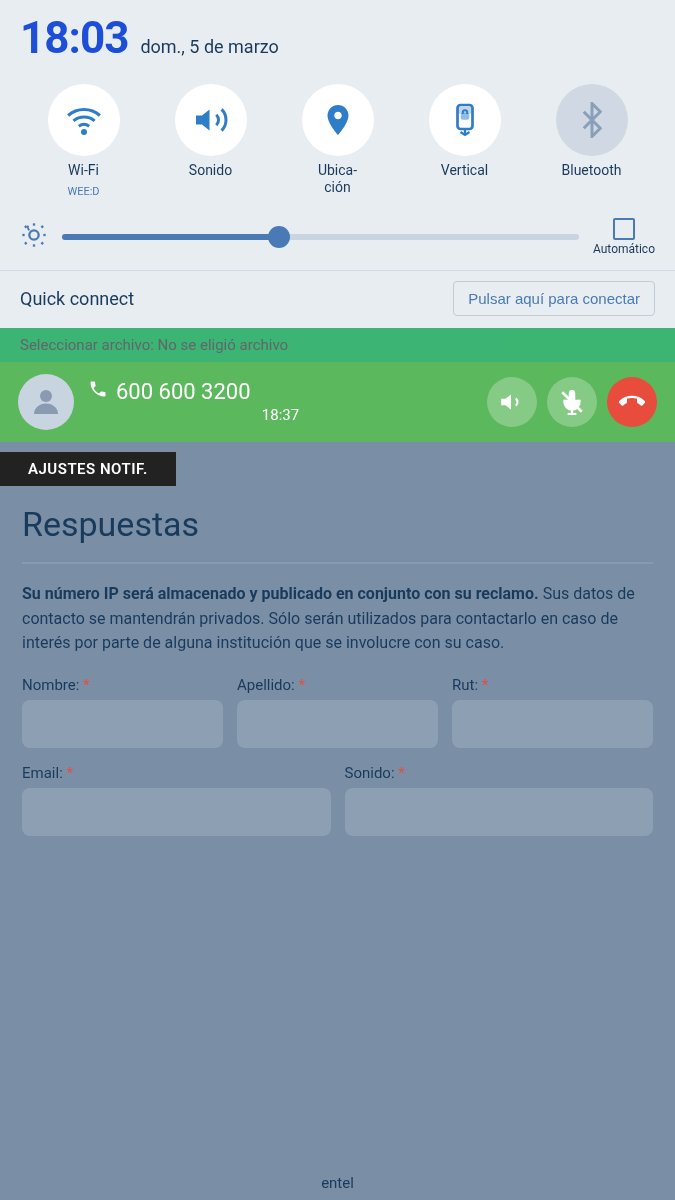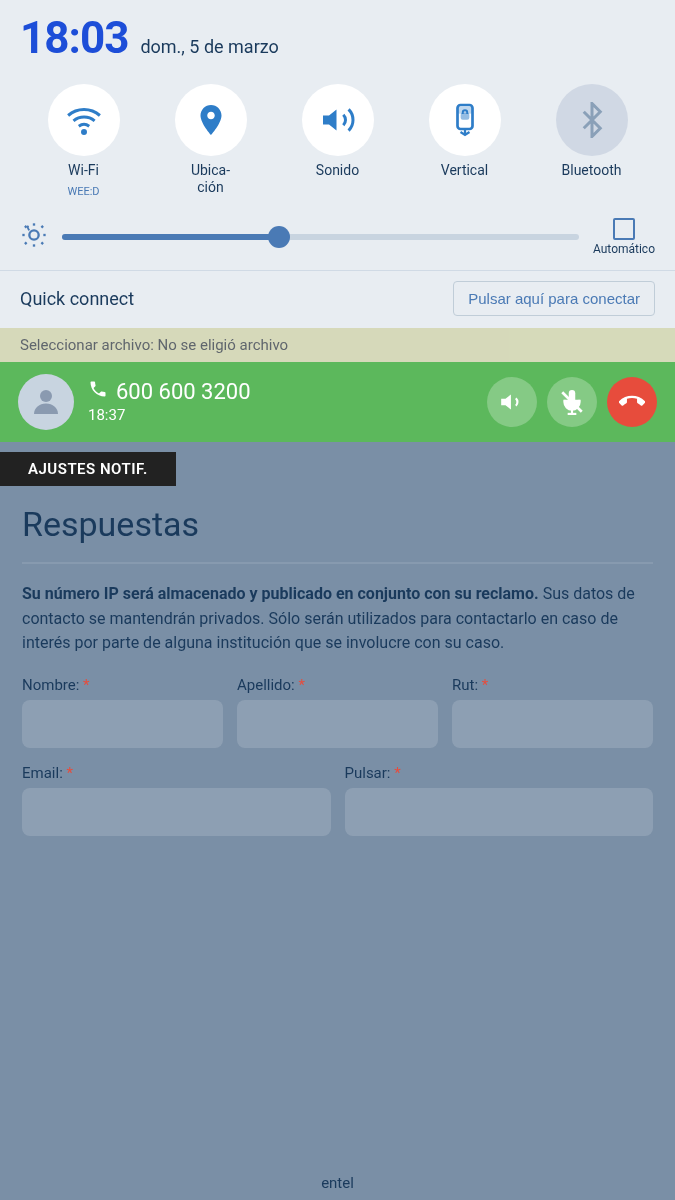"Ubica-" div.qs-item { order: before "Sonido" -> after "Sonido" }
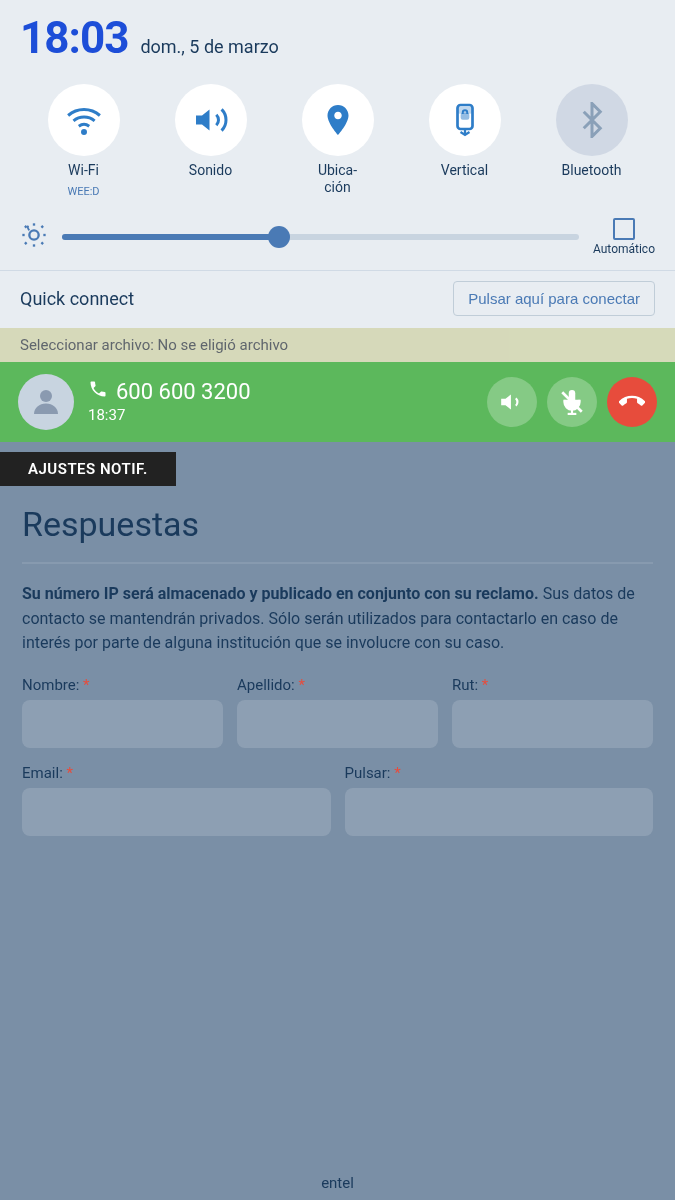"Seleccionar archivo: No se eligió" .partial-text { background: #fef9c3 -> #22c55e }
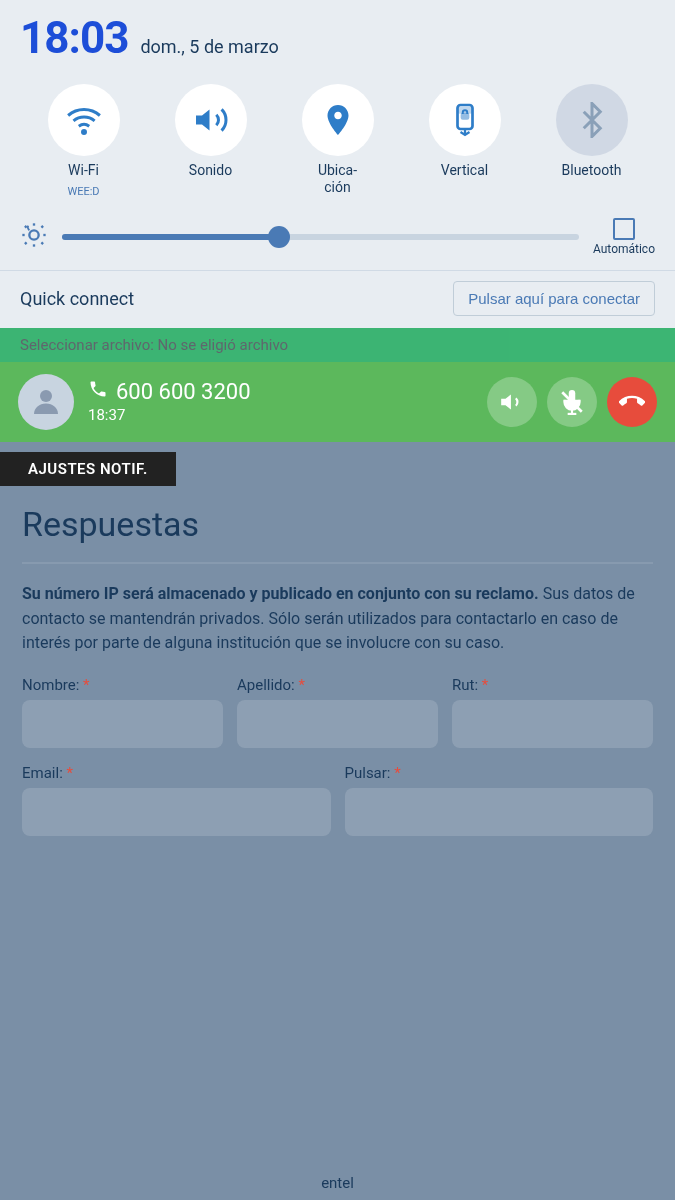"600 600 3200" .call-bar { text-align: none -> center }
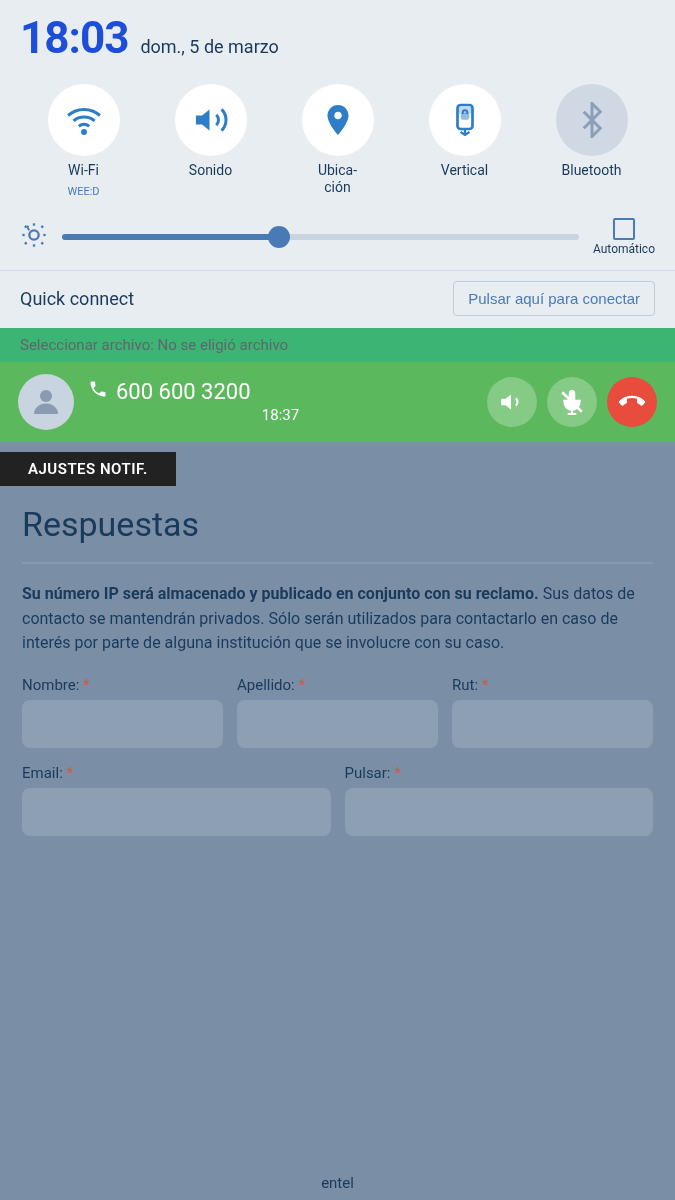"Pulsar:" span { text: Pulsar -> Sonido }
